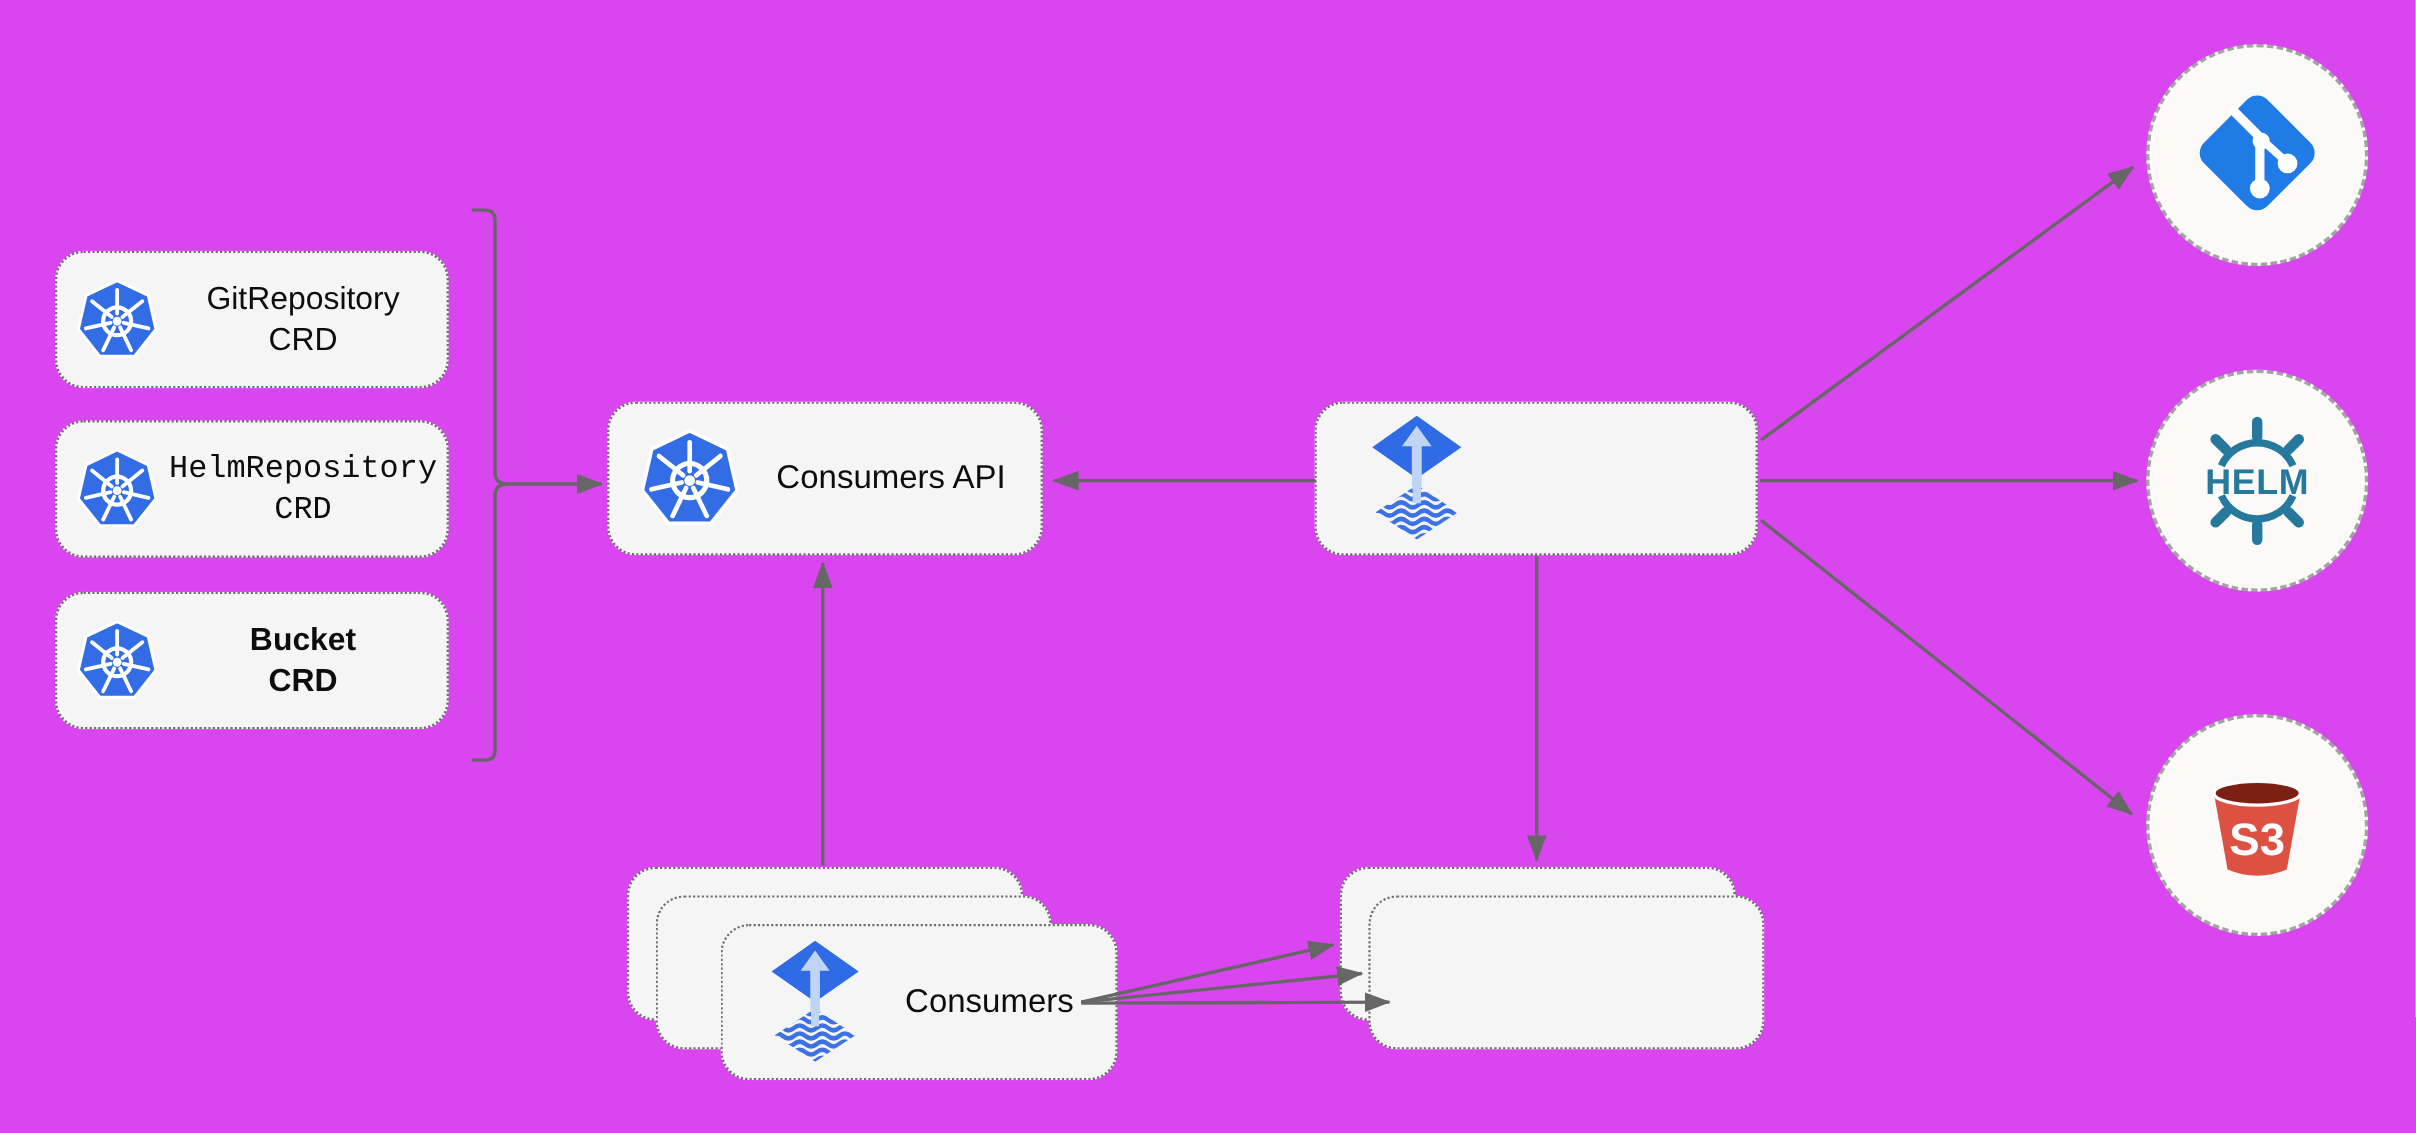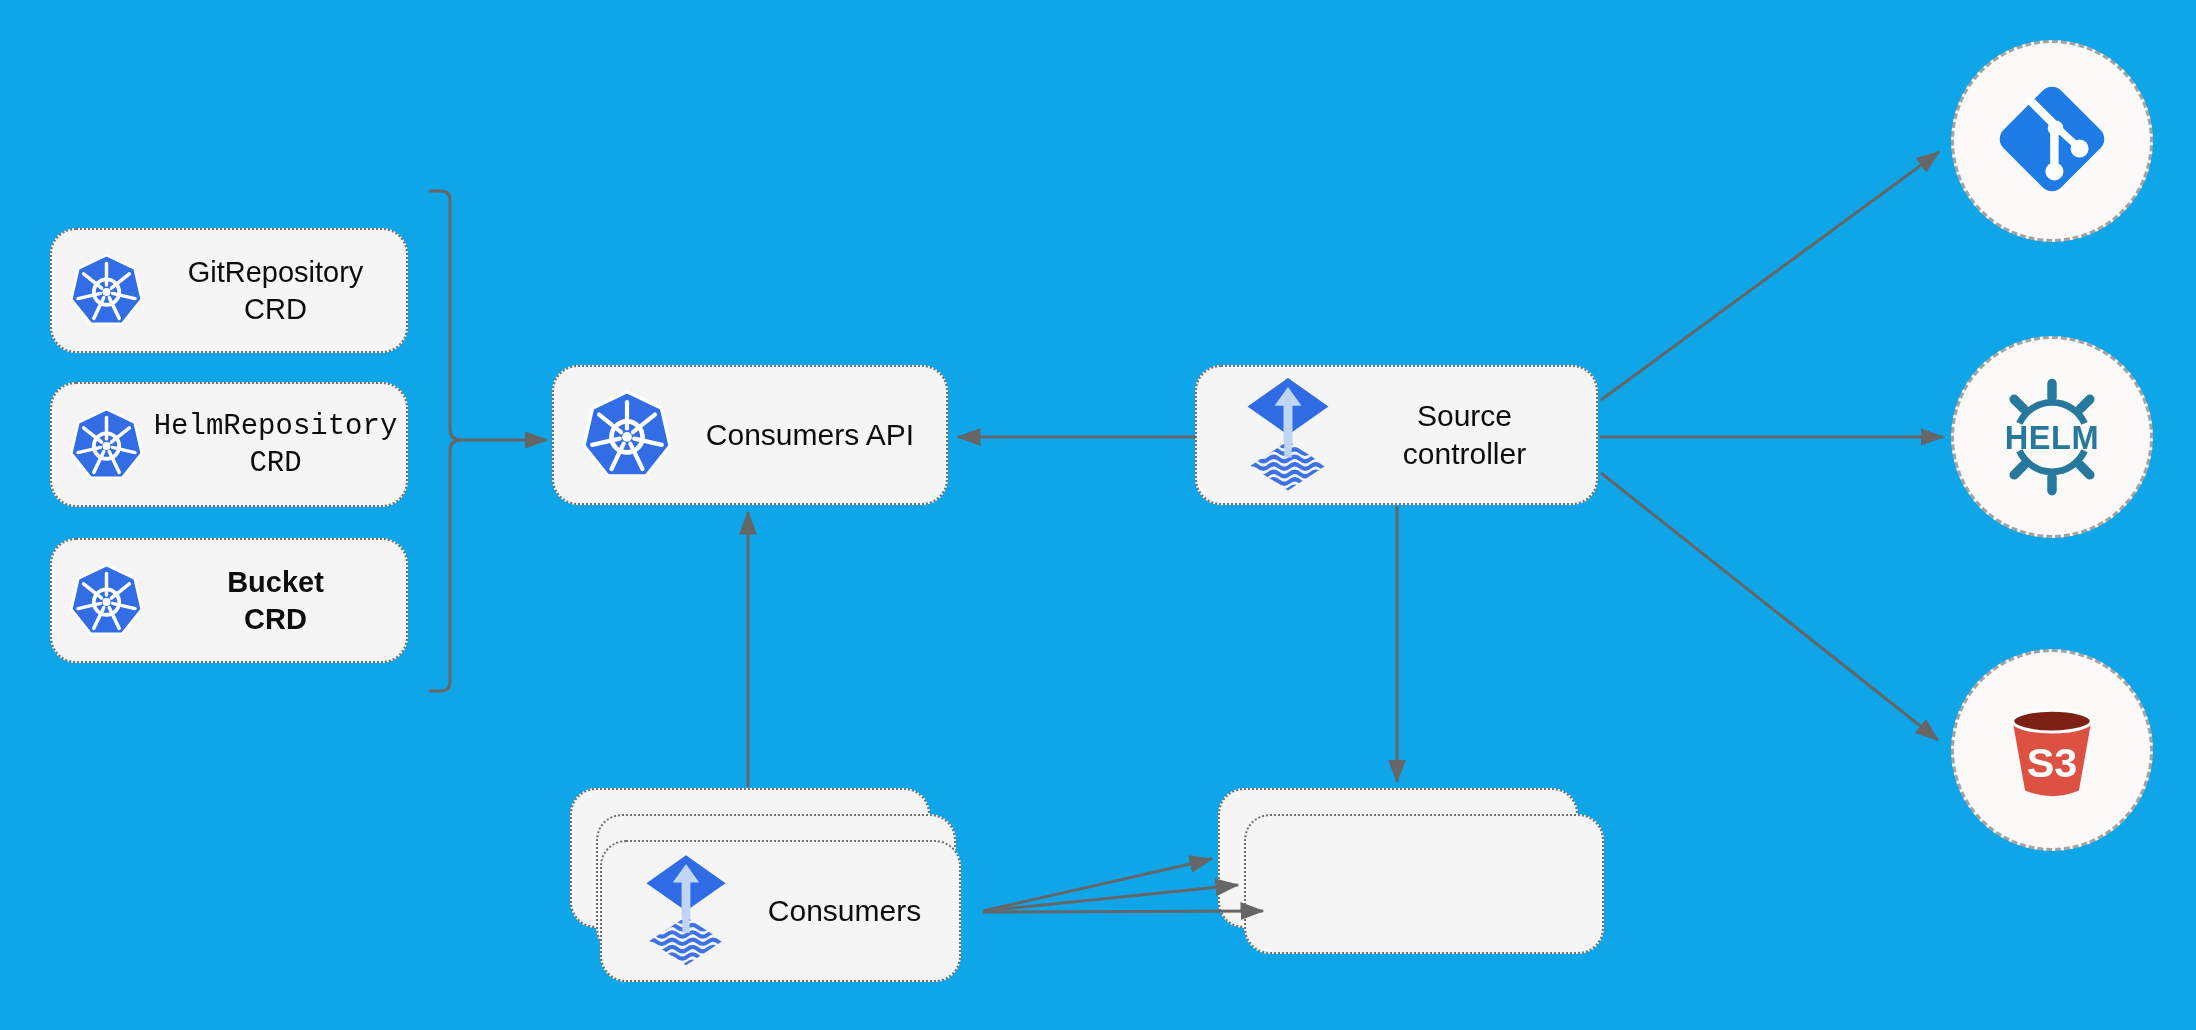"GitRepository" #canvas { background: #0ea5e9 -> #d946ef }
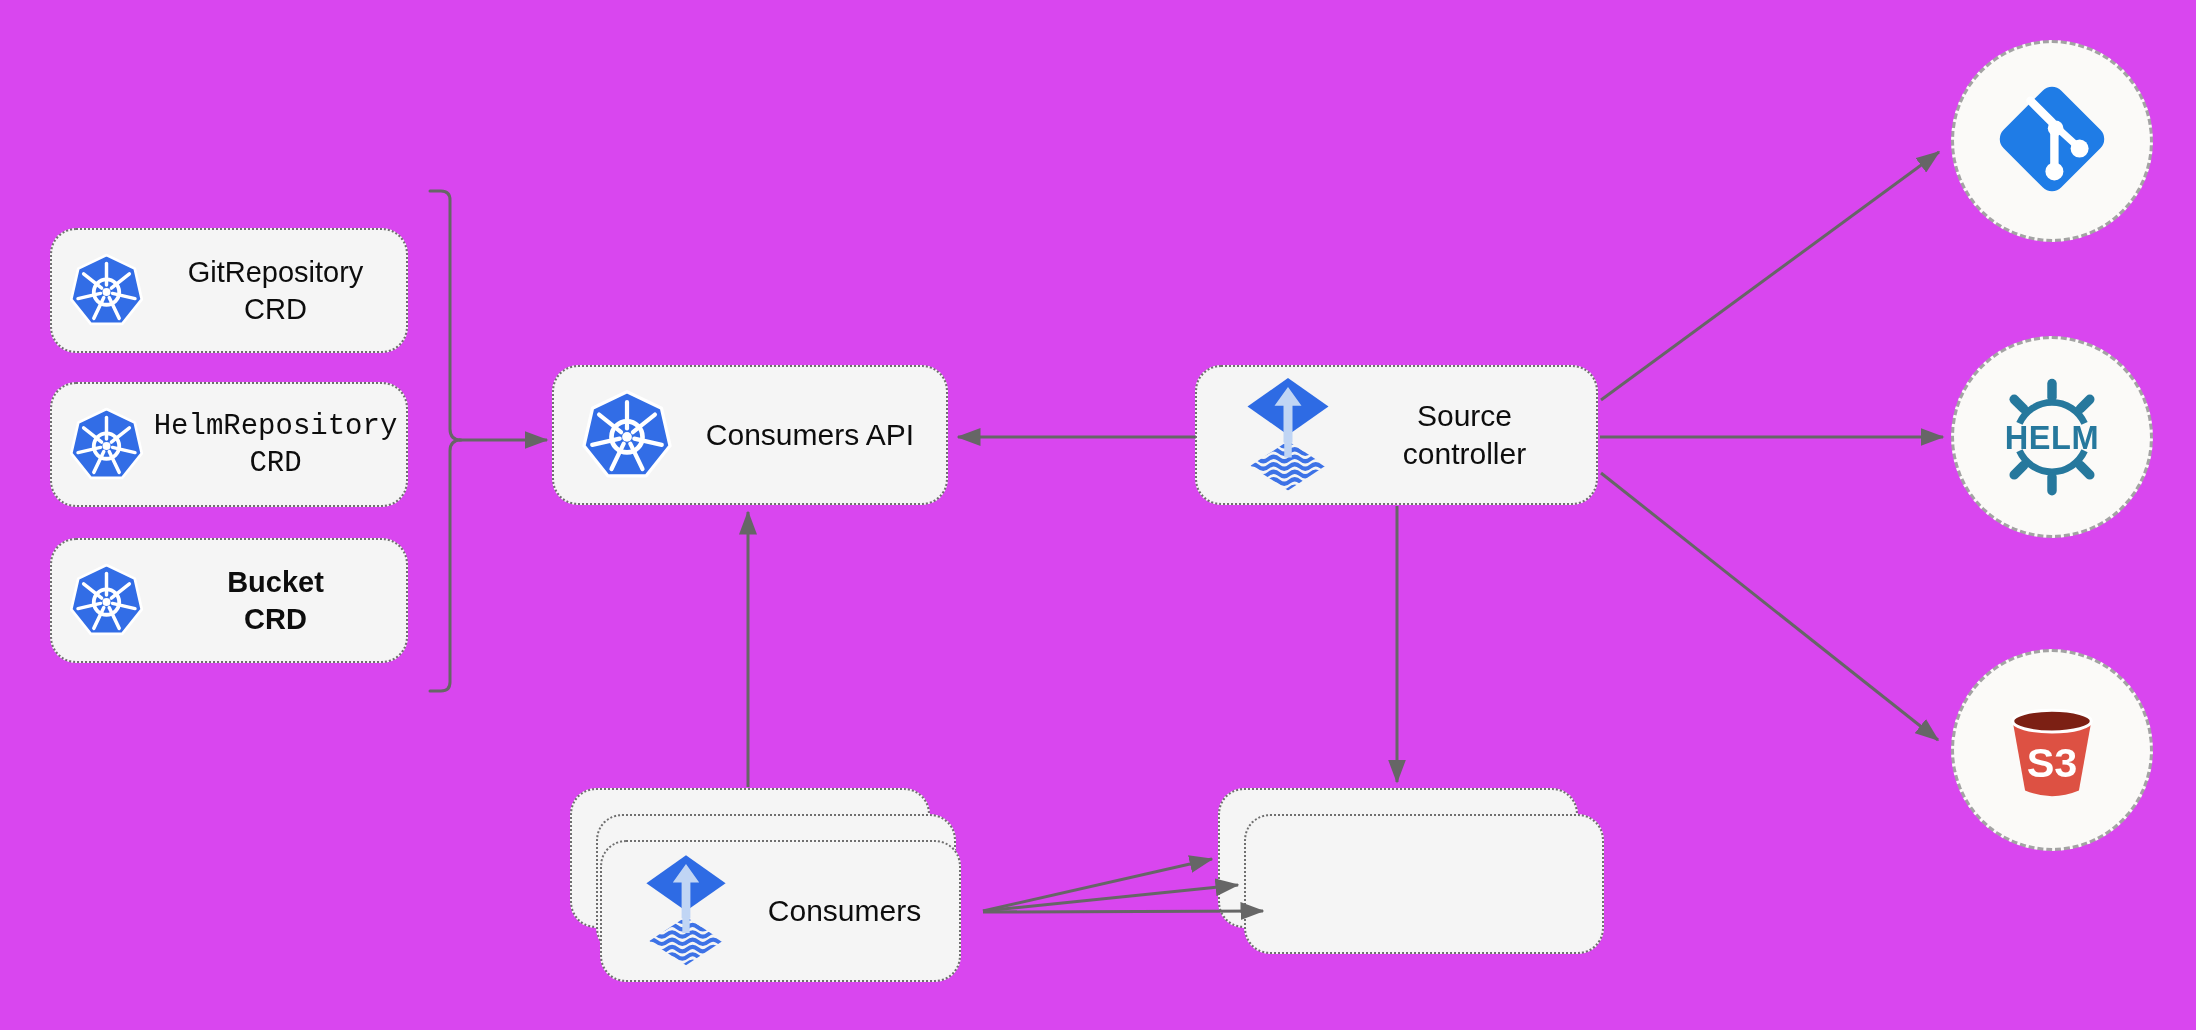"Source" span.label { html: <span> <span>Source</span><br> <span>controller</span> </span> -> none }
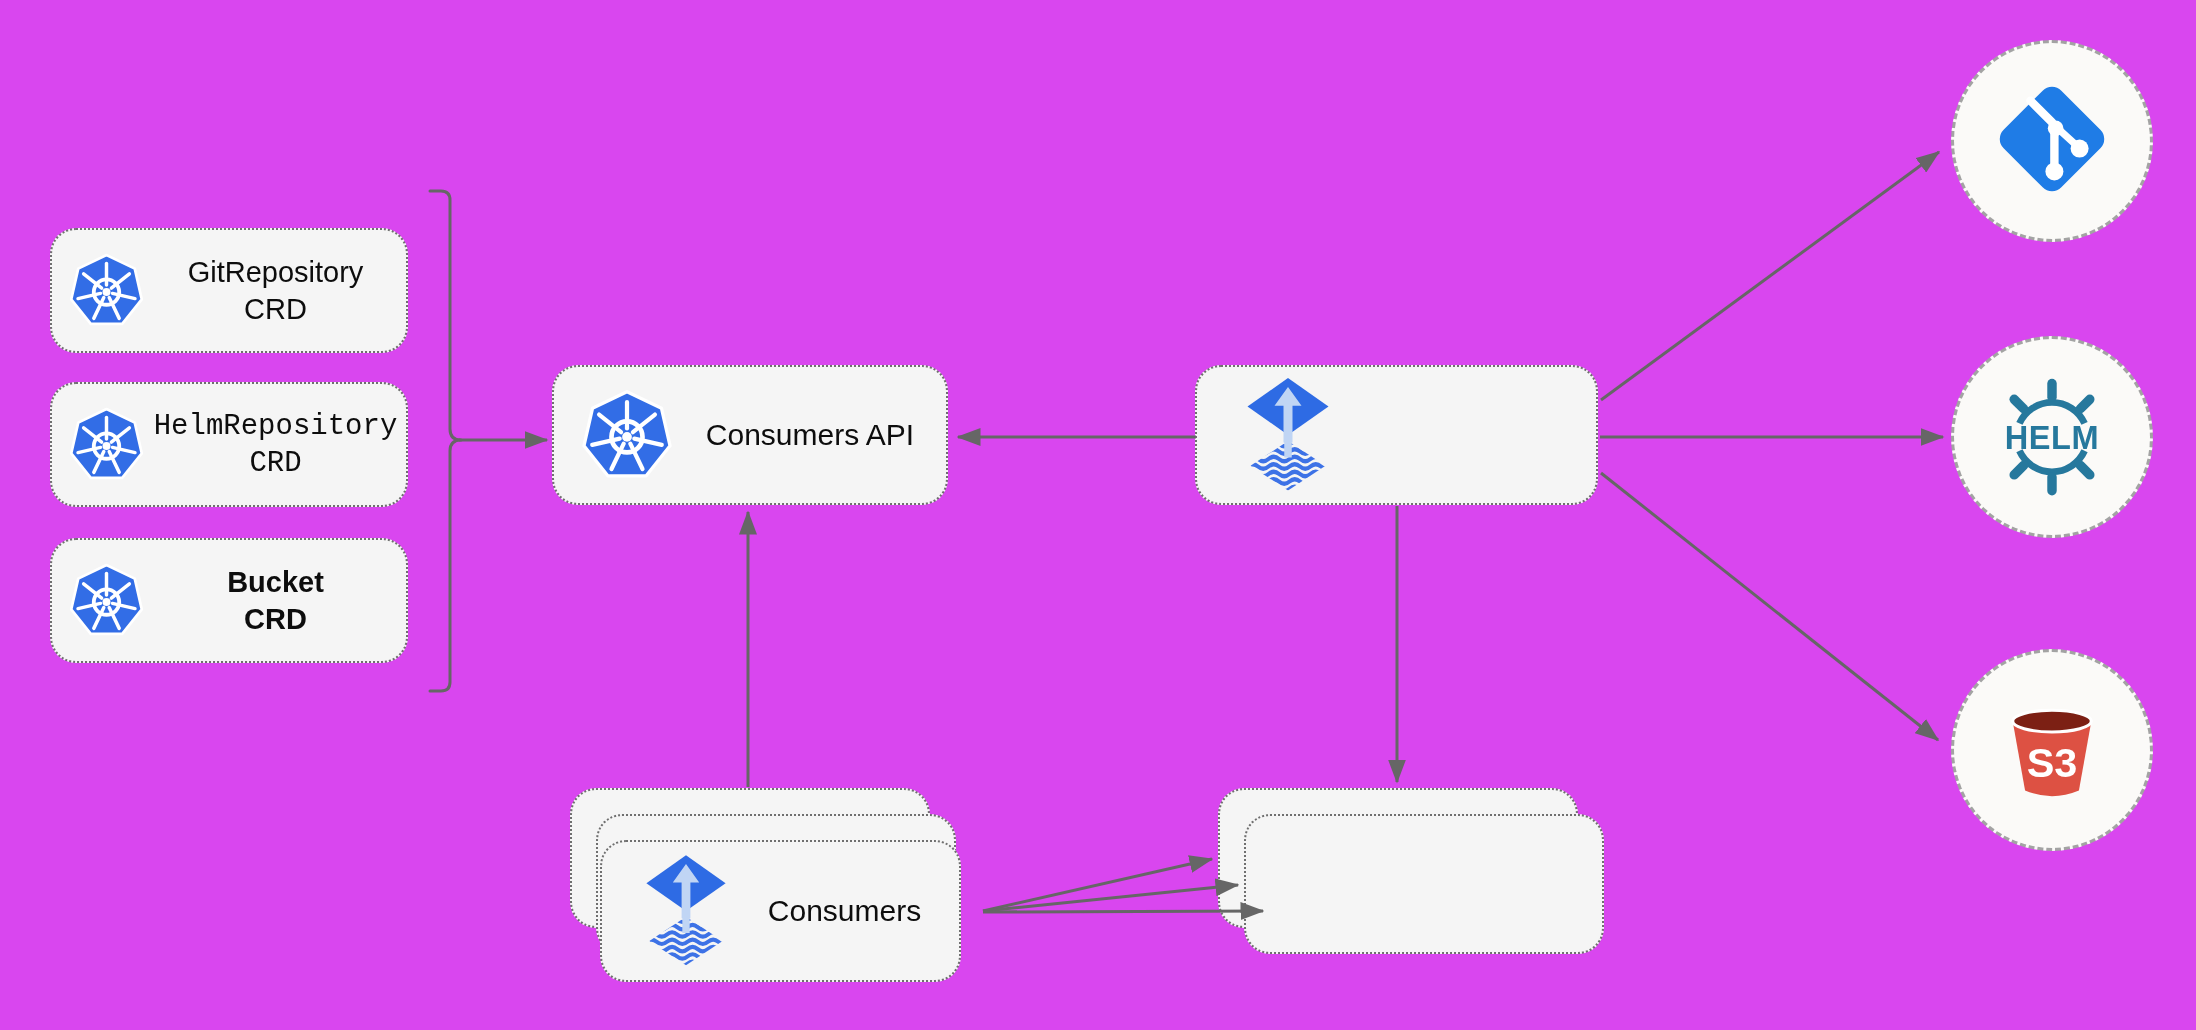"Consumers" div.node { left: 600px -> 655px }
